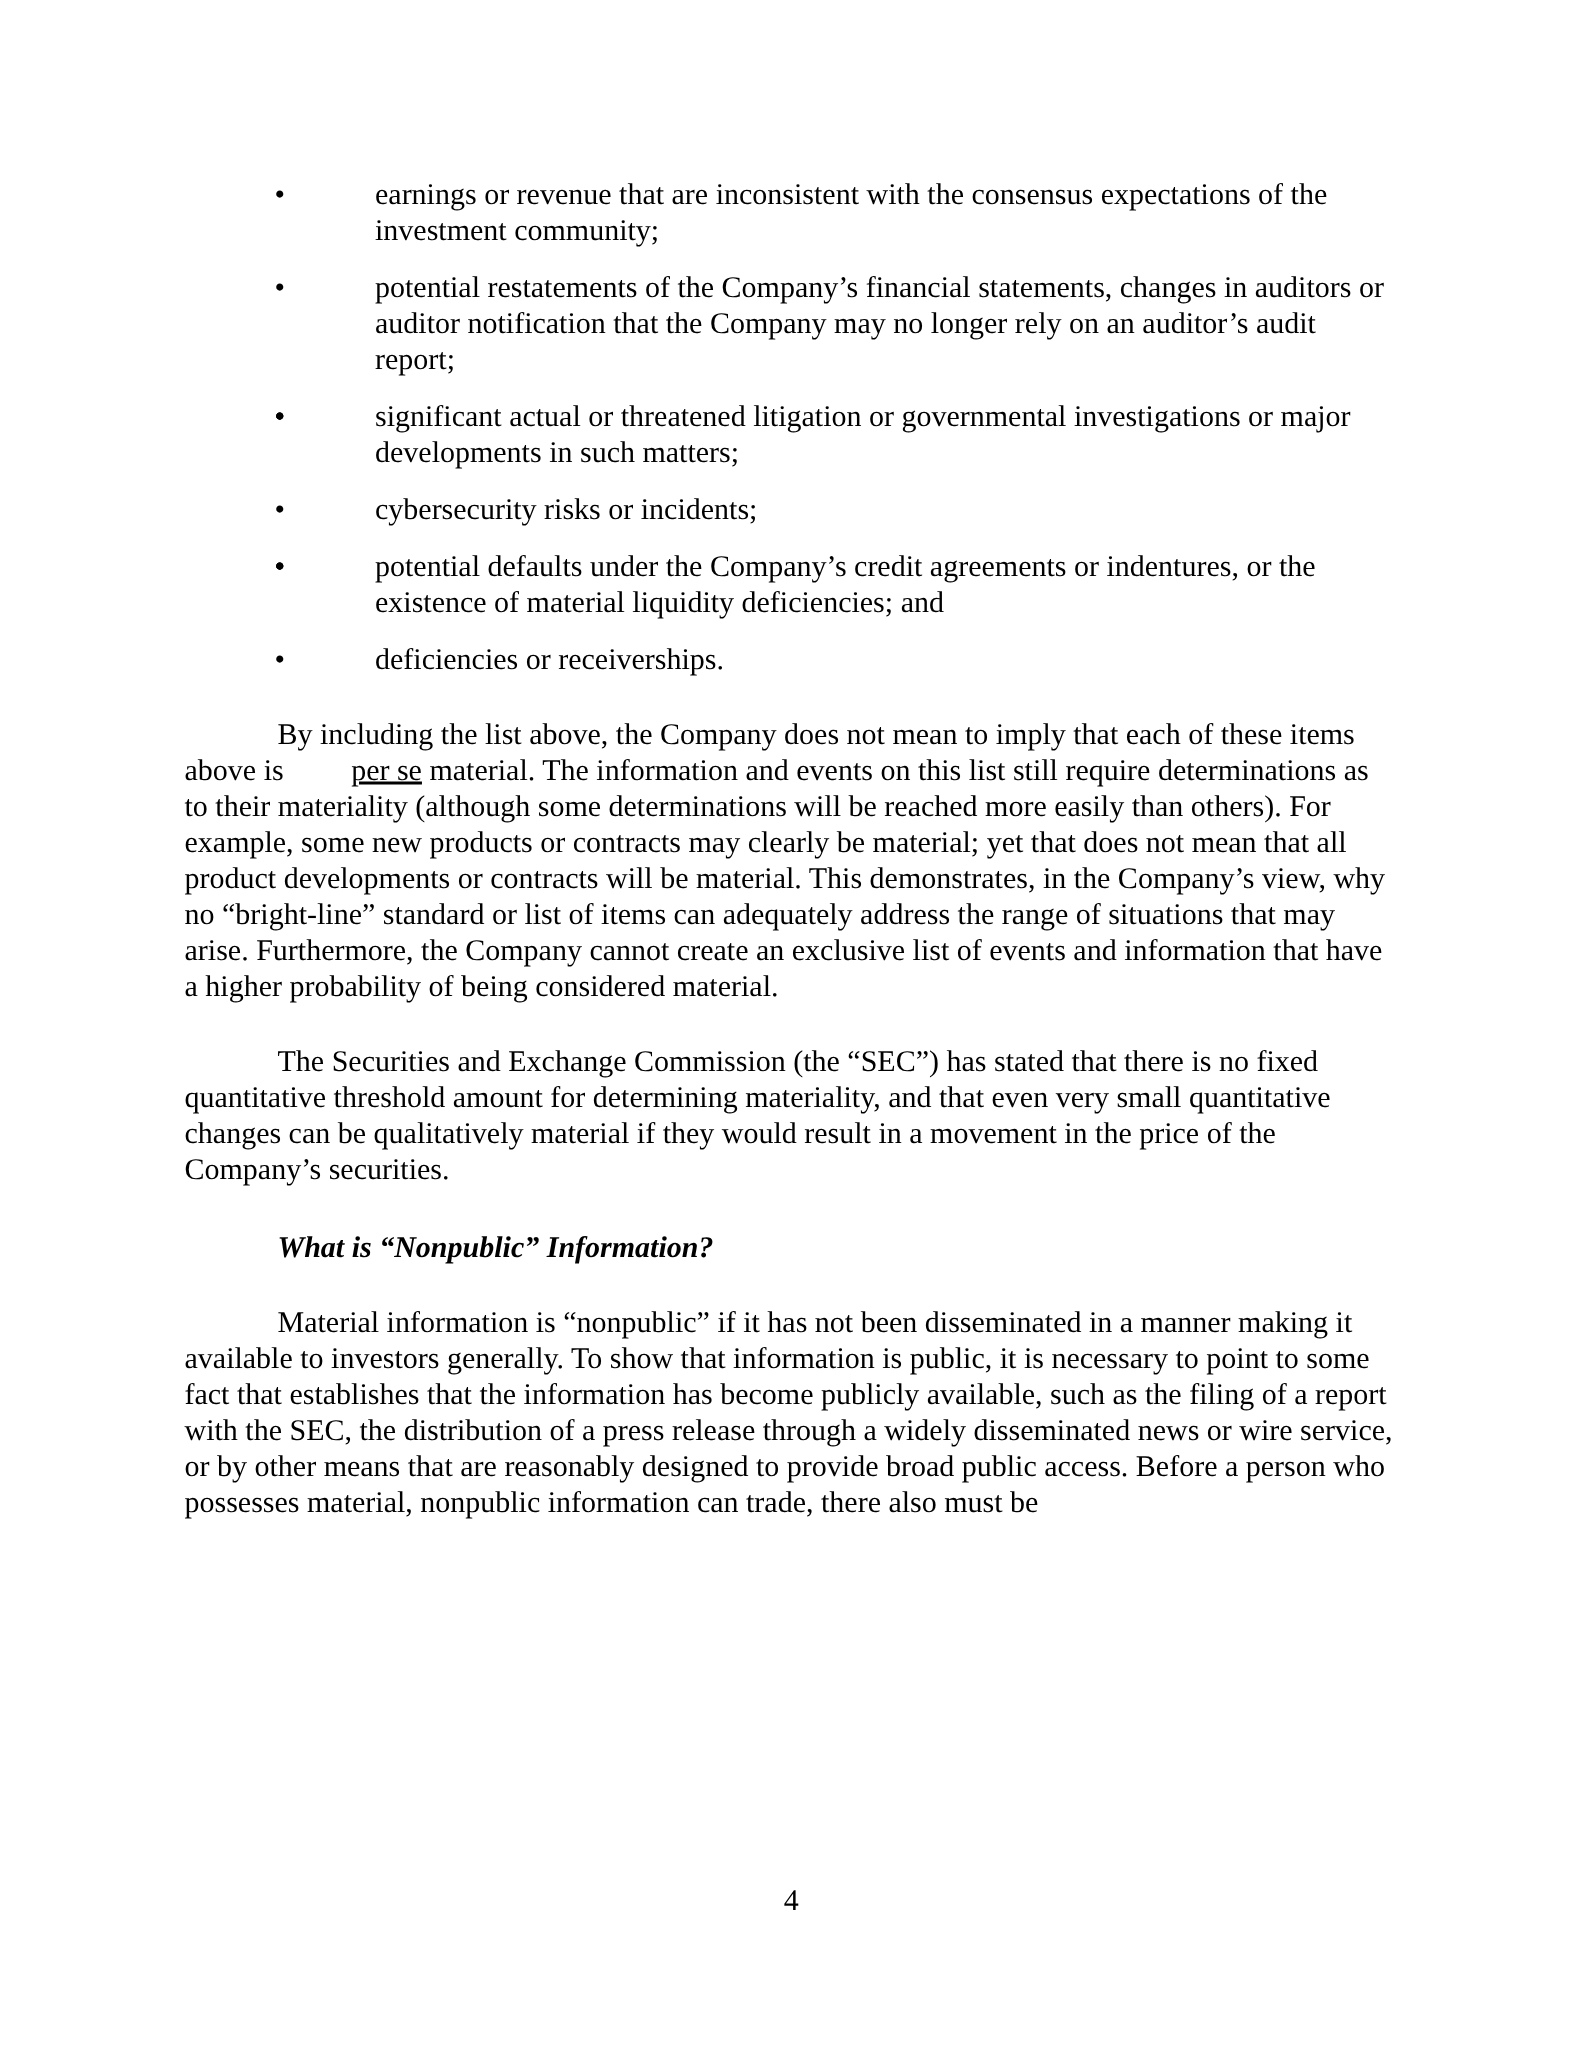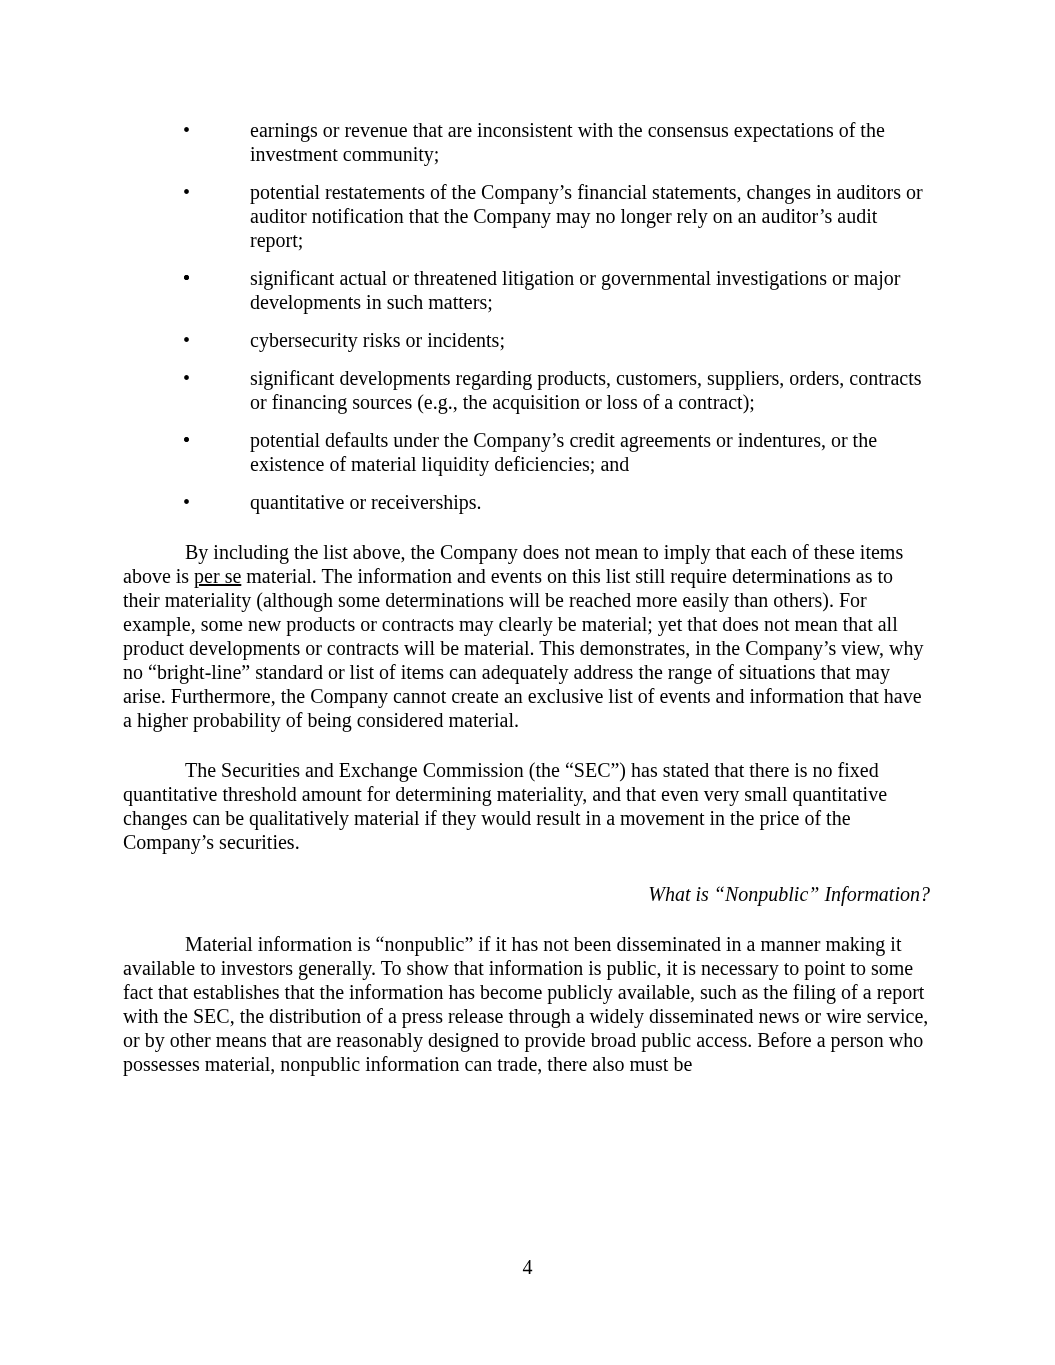"significant developments regarding" span.bullet-text { html: <span>significant developments regarding products, customers, suppliers, orders, contracts or financing sources (e.g., the acquisition or loss of a contract);</span> -> none }
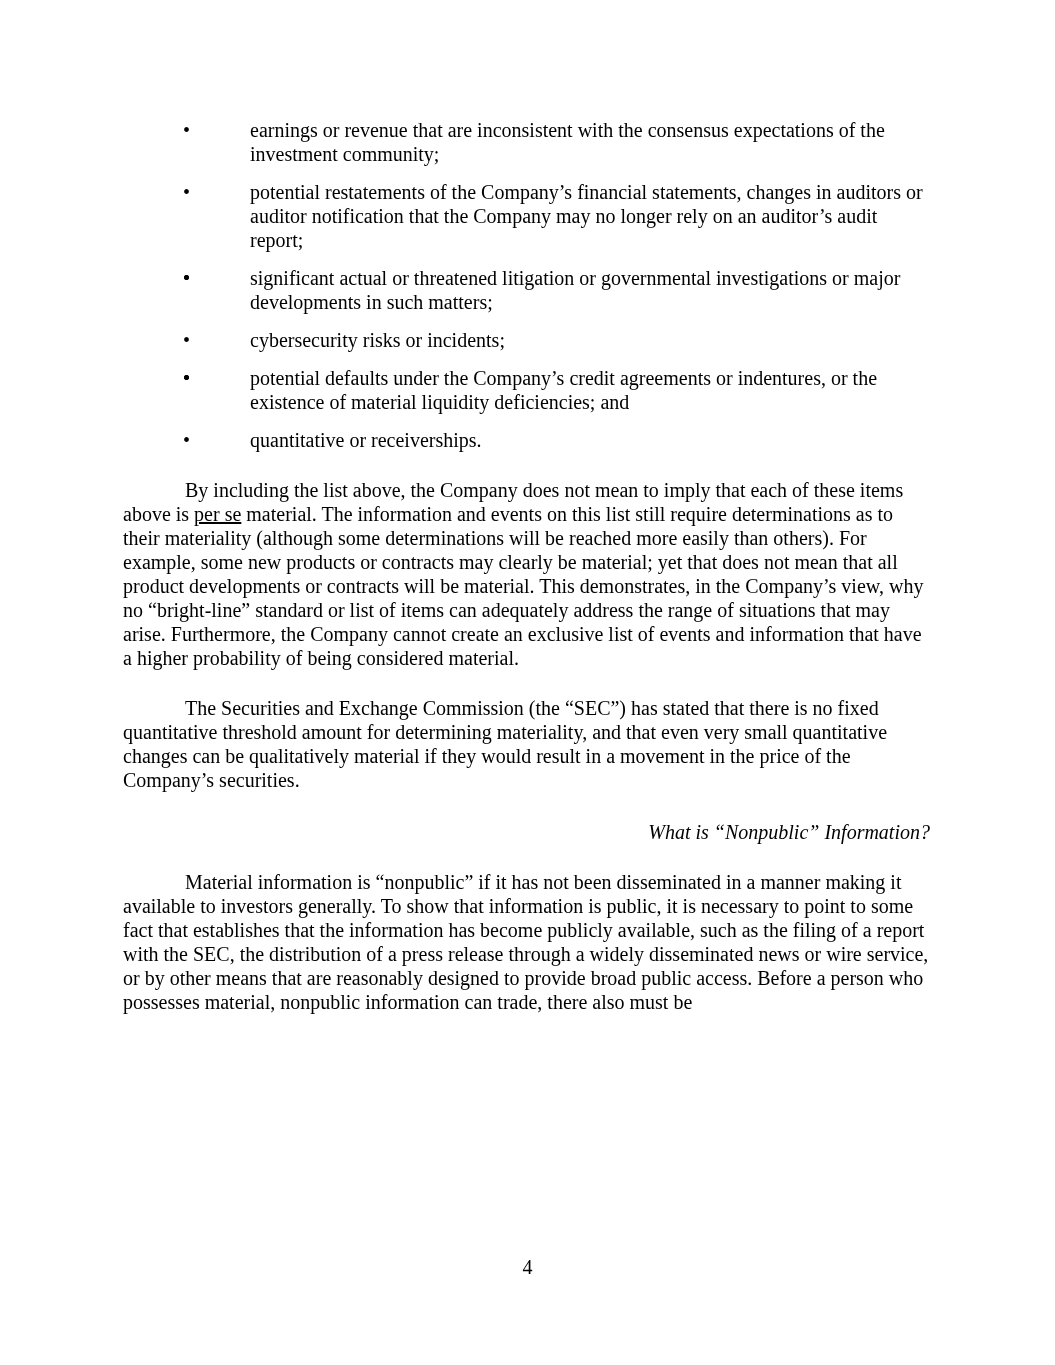"quantitative or receiverships." span.bullet-text { text: quantitative -> deficiencies }
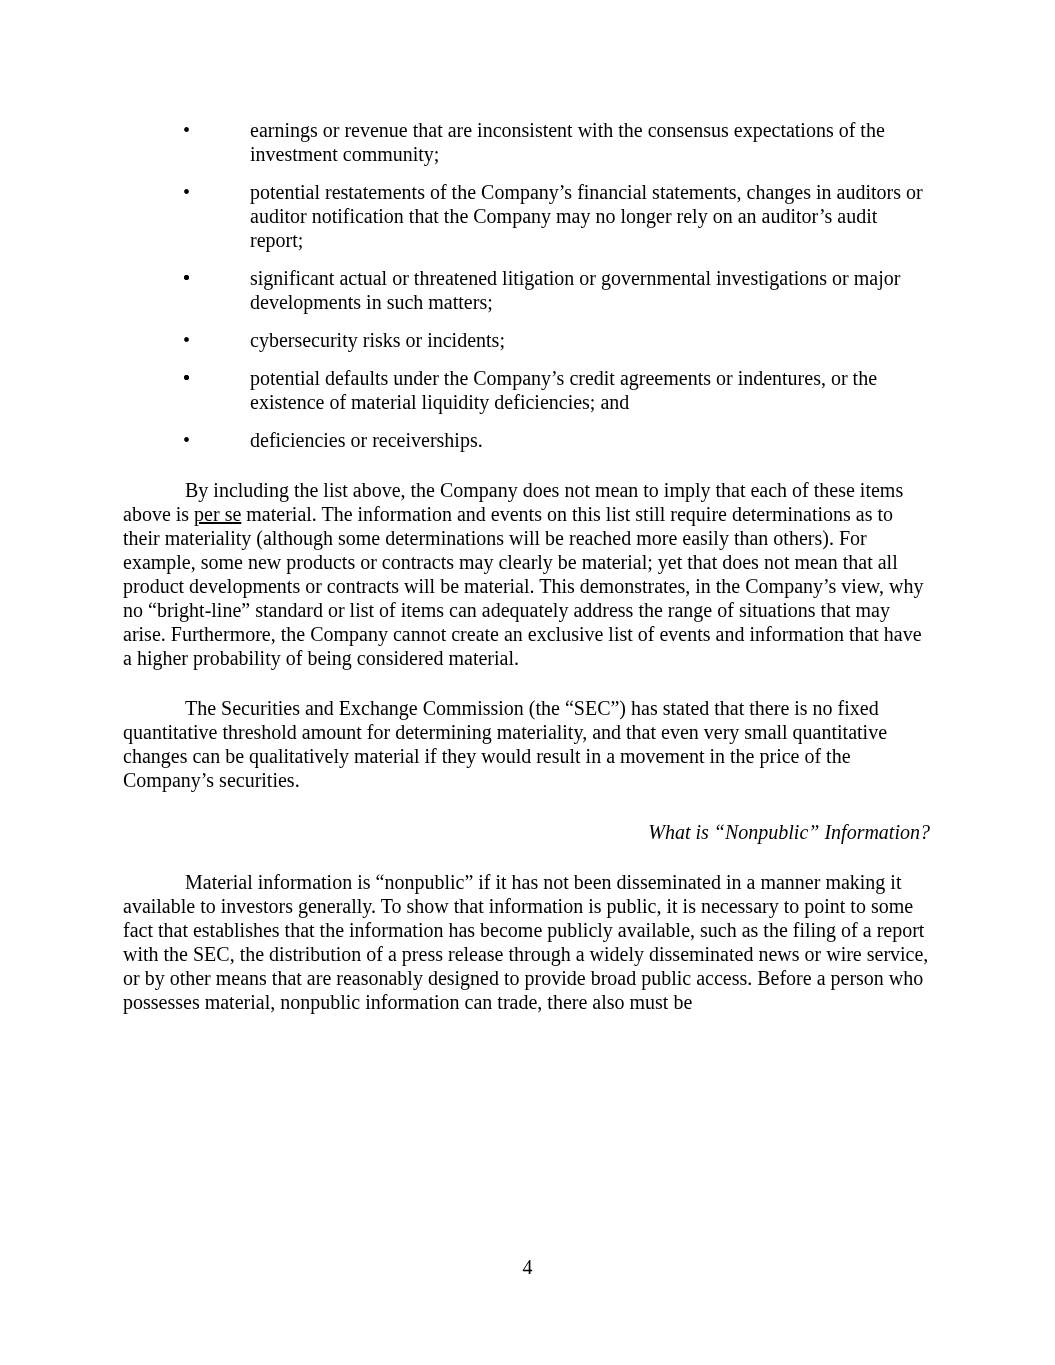"per se" .underlined { margin-left: none -> 40px }
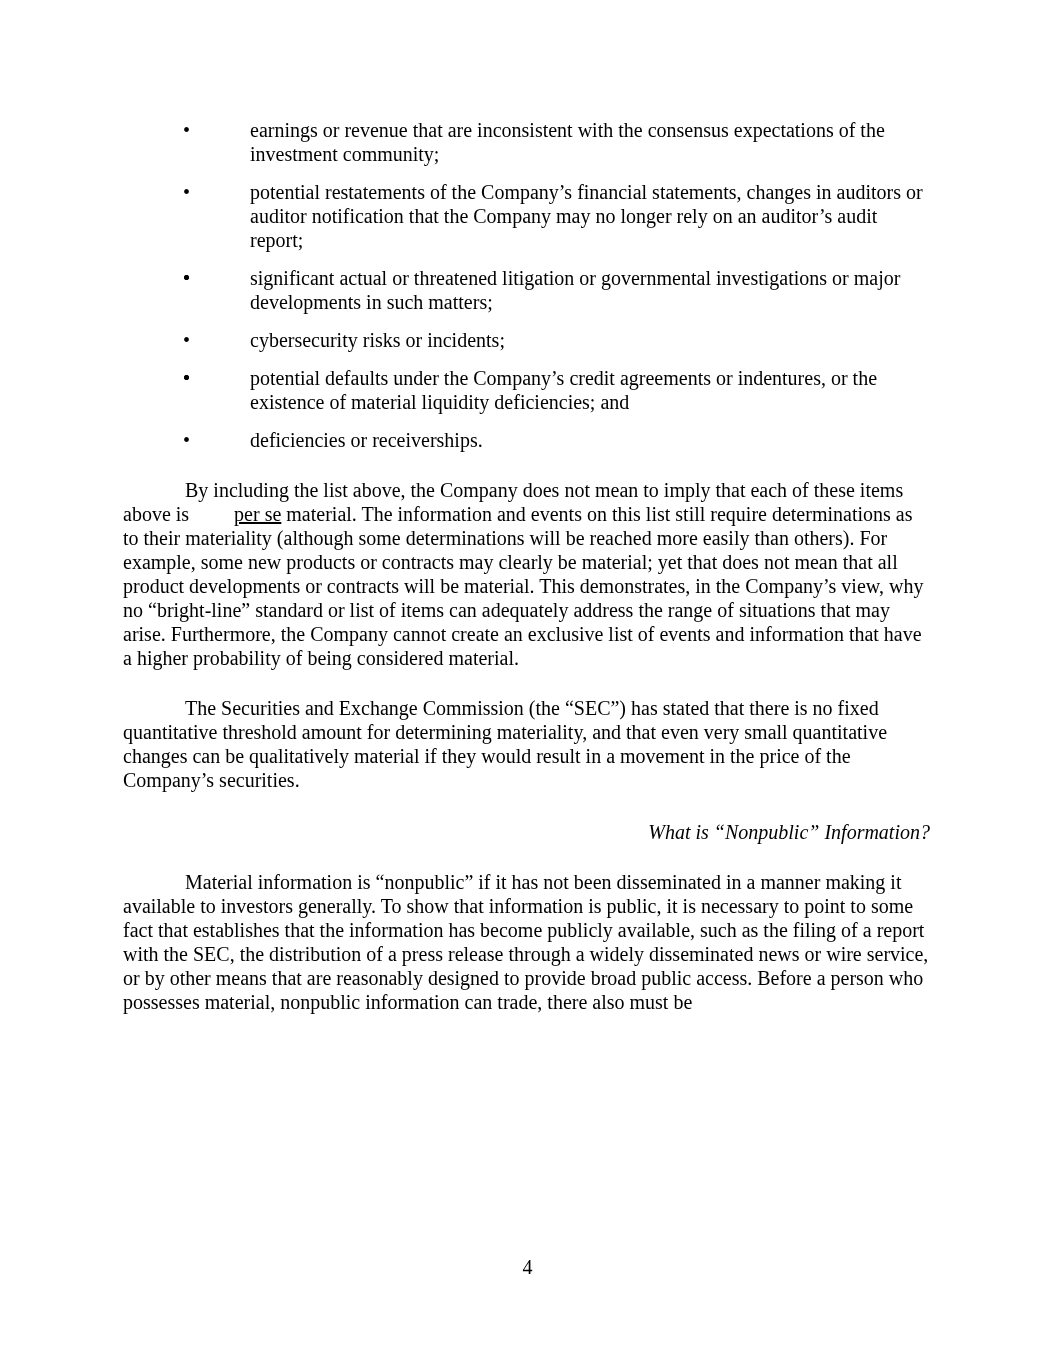"What is “Nonpublic” Information?" .section-heading { font-weight: normal -> bold; text-align: right -> none }
